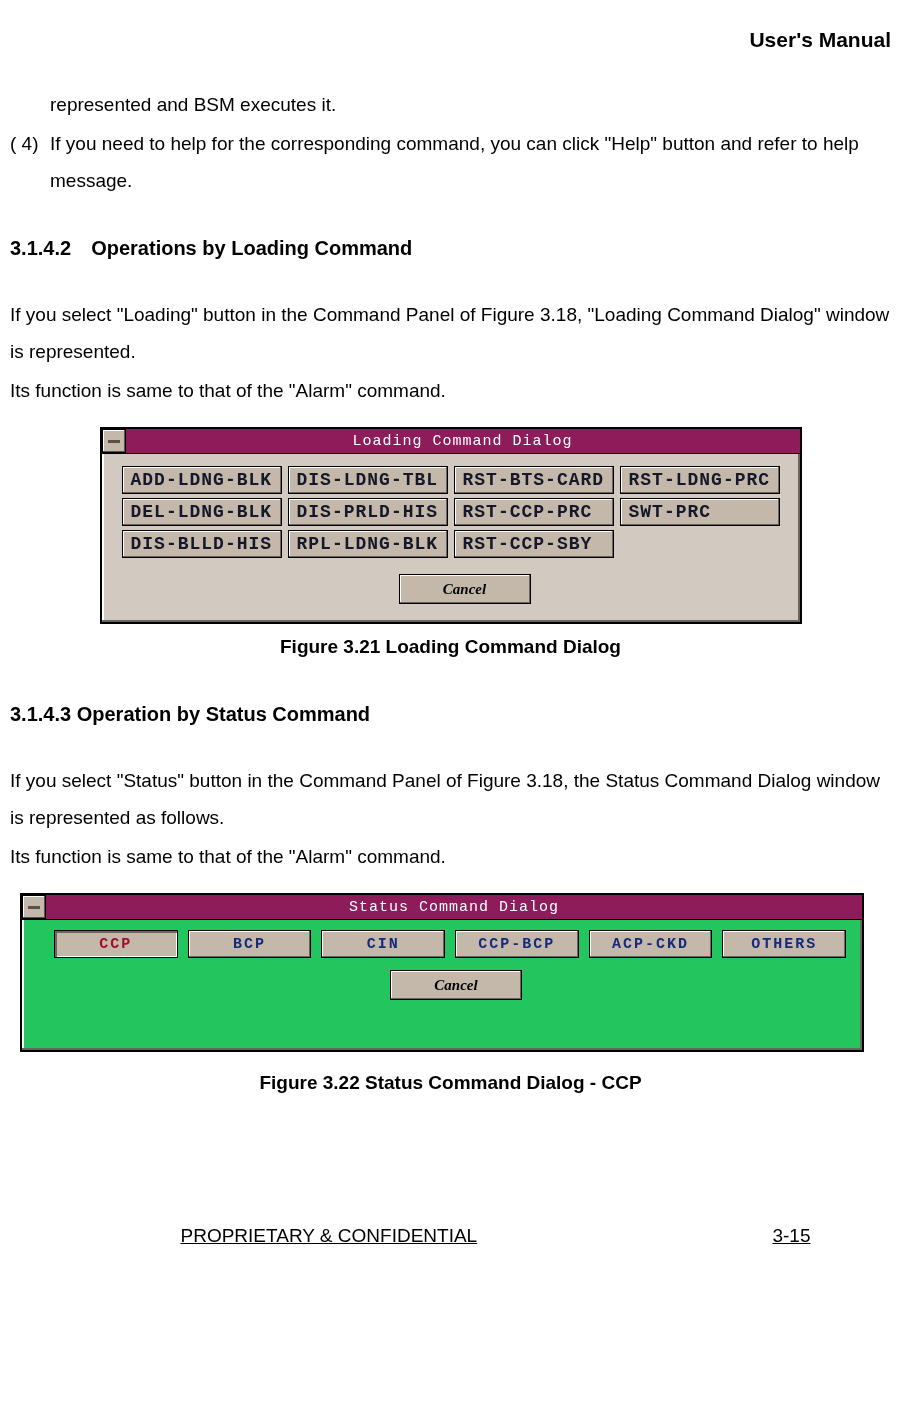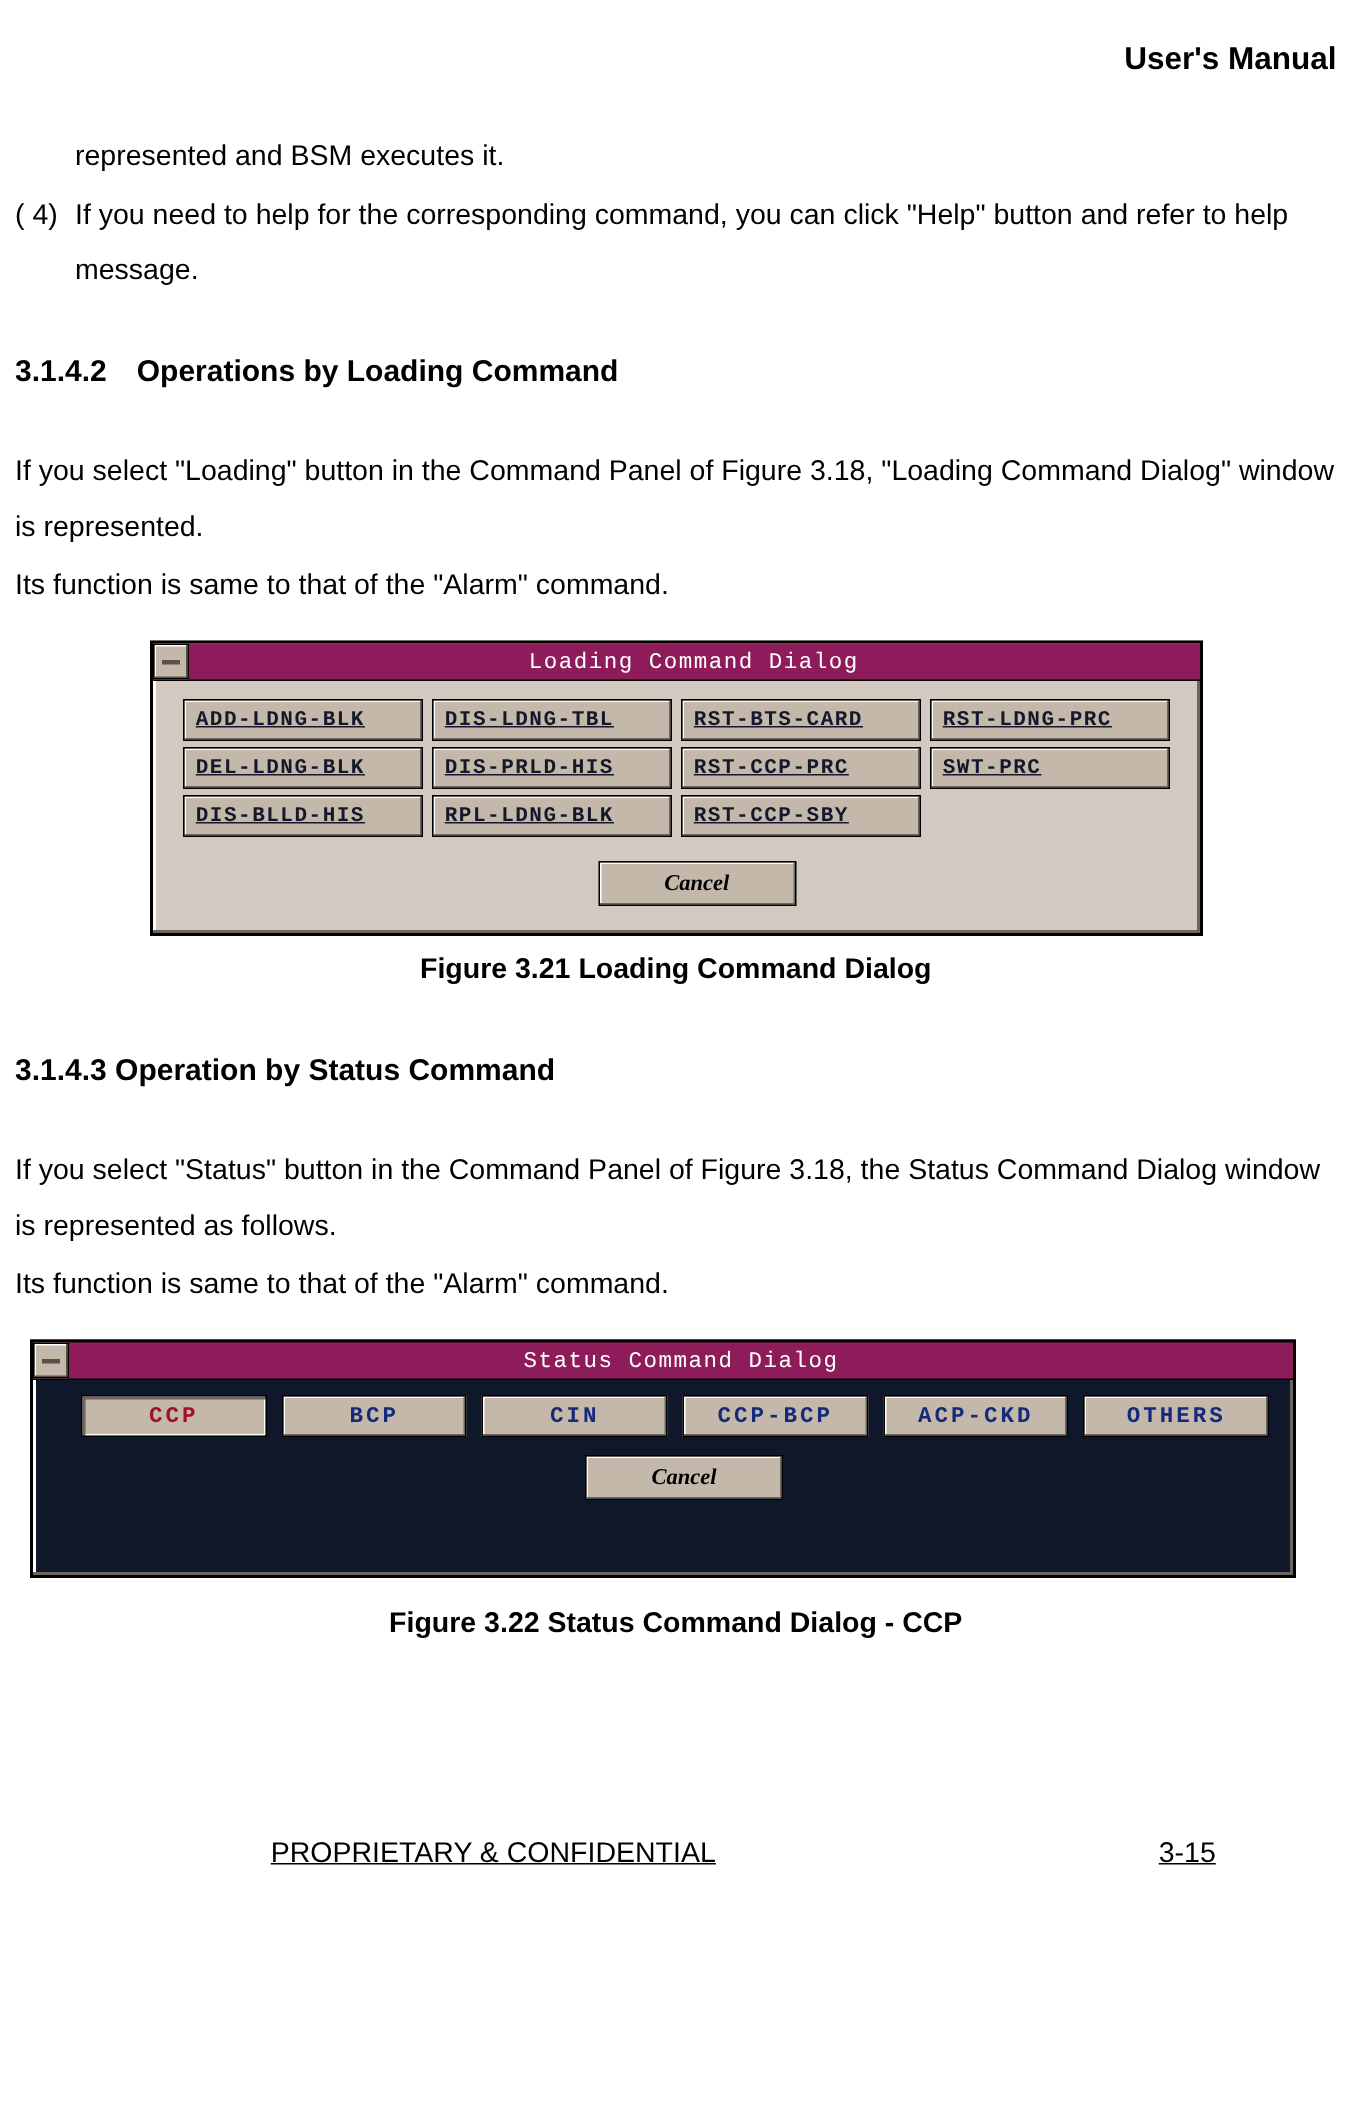"ADD-LDNG-BLK" .cmd-btn { font-size: 14px -> 18px; text-decoration: underline -> none }
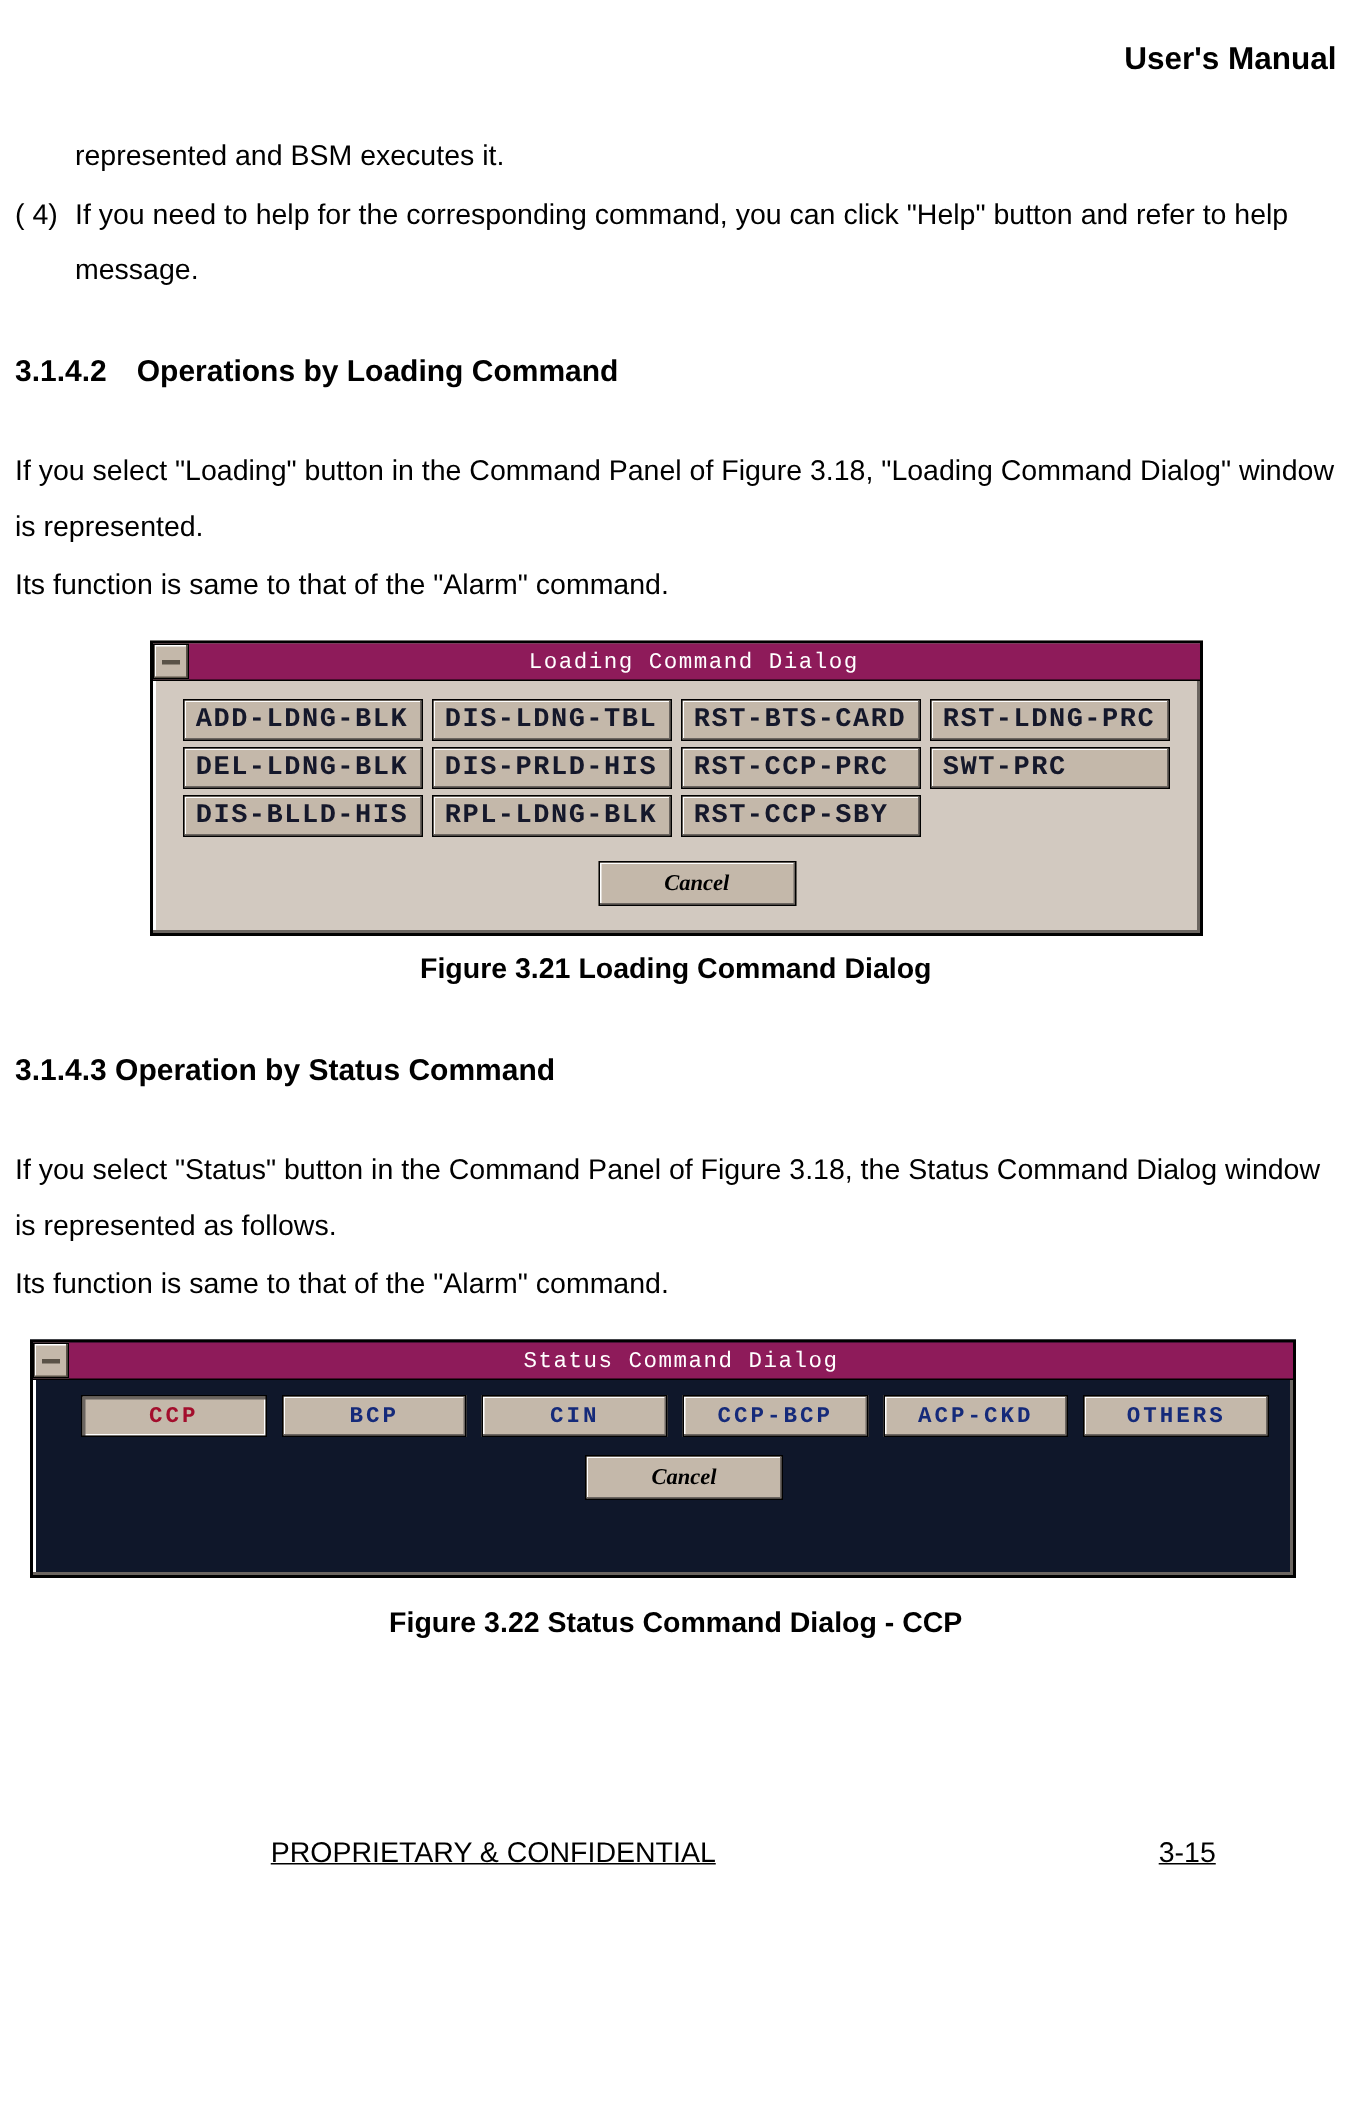"Status Command Dialog" .dialog2 { background: #0f172a -> #22c55e }
